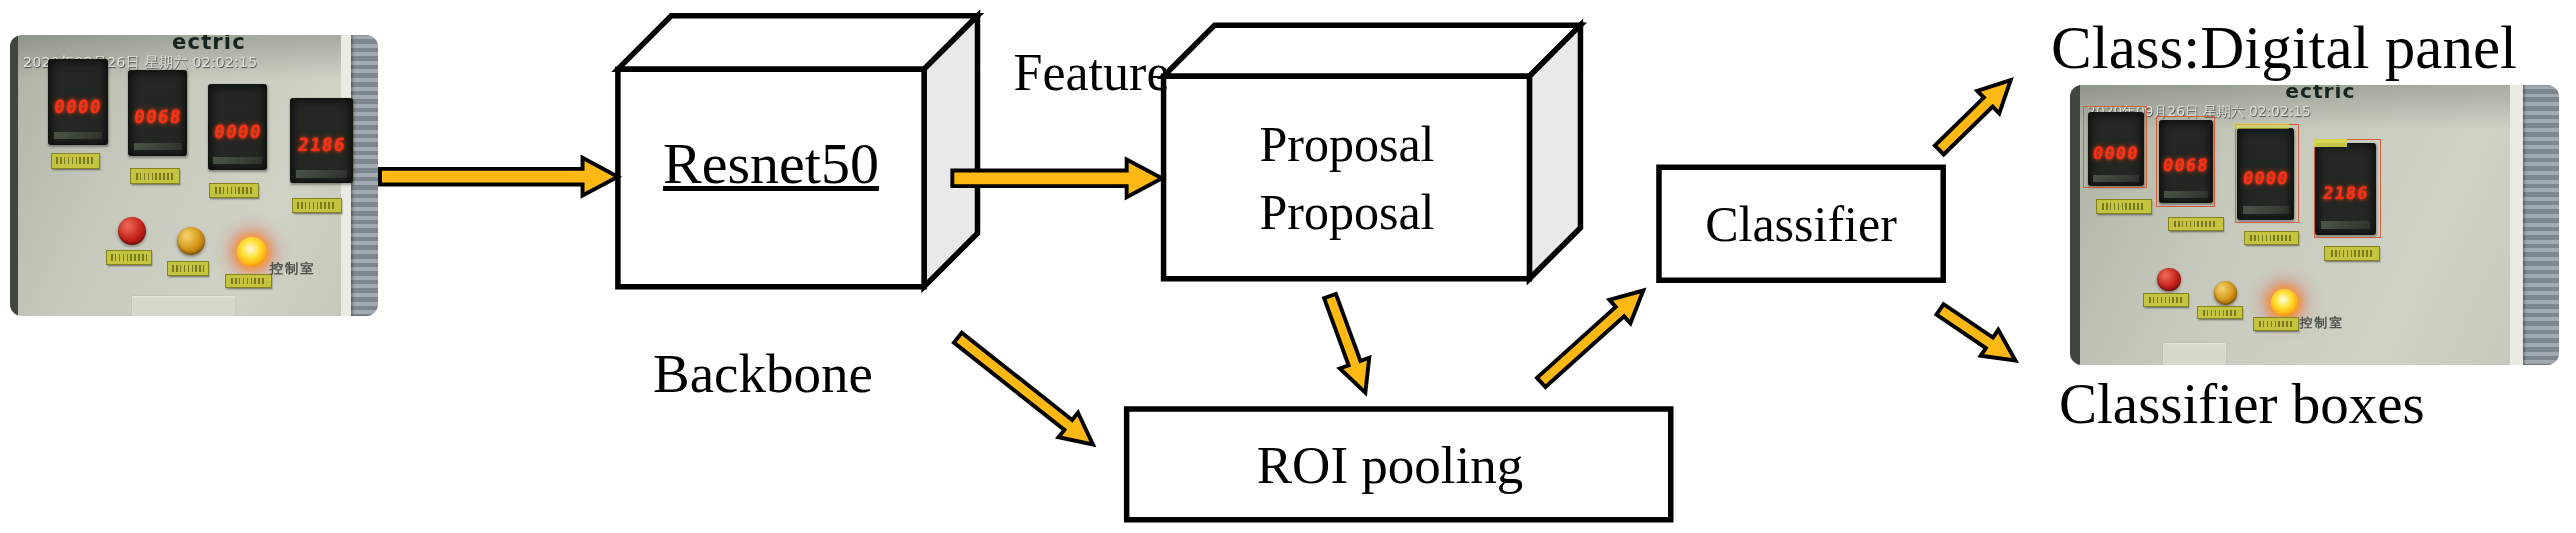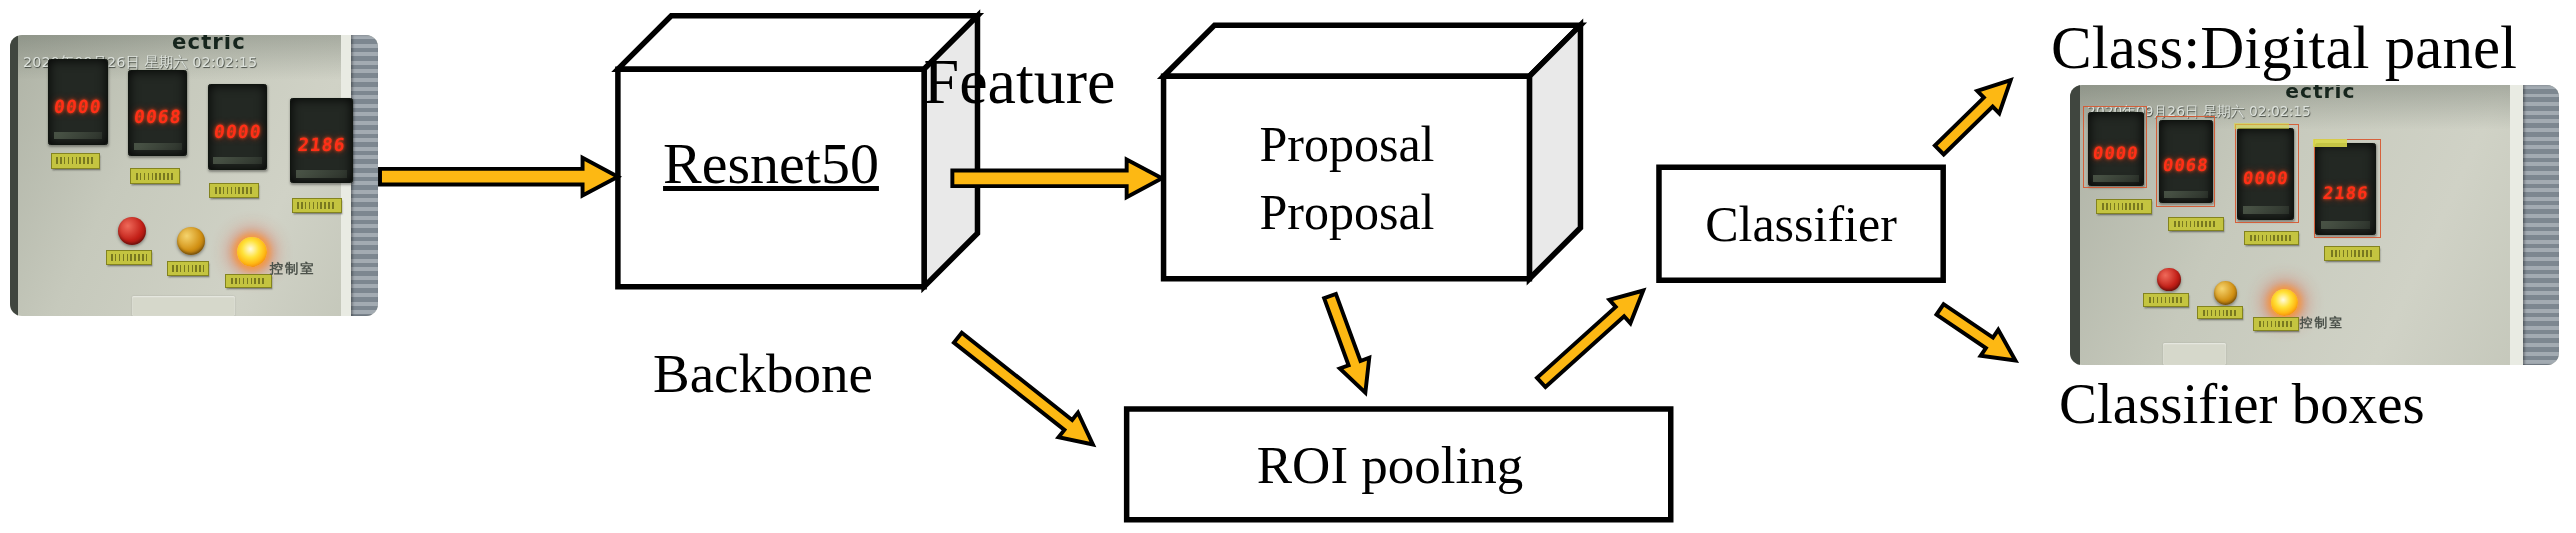"Feature" .lbl-featuremap { font-size: 64px -> 52px; left: 898px -> 970px }
